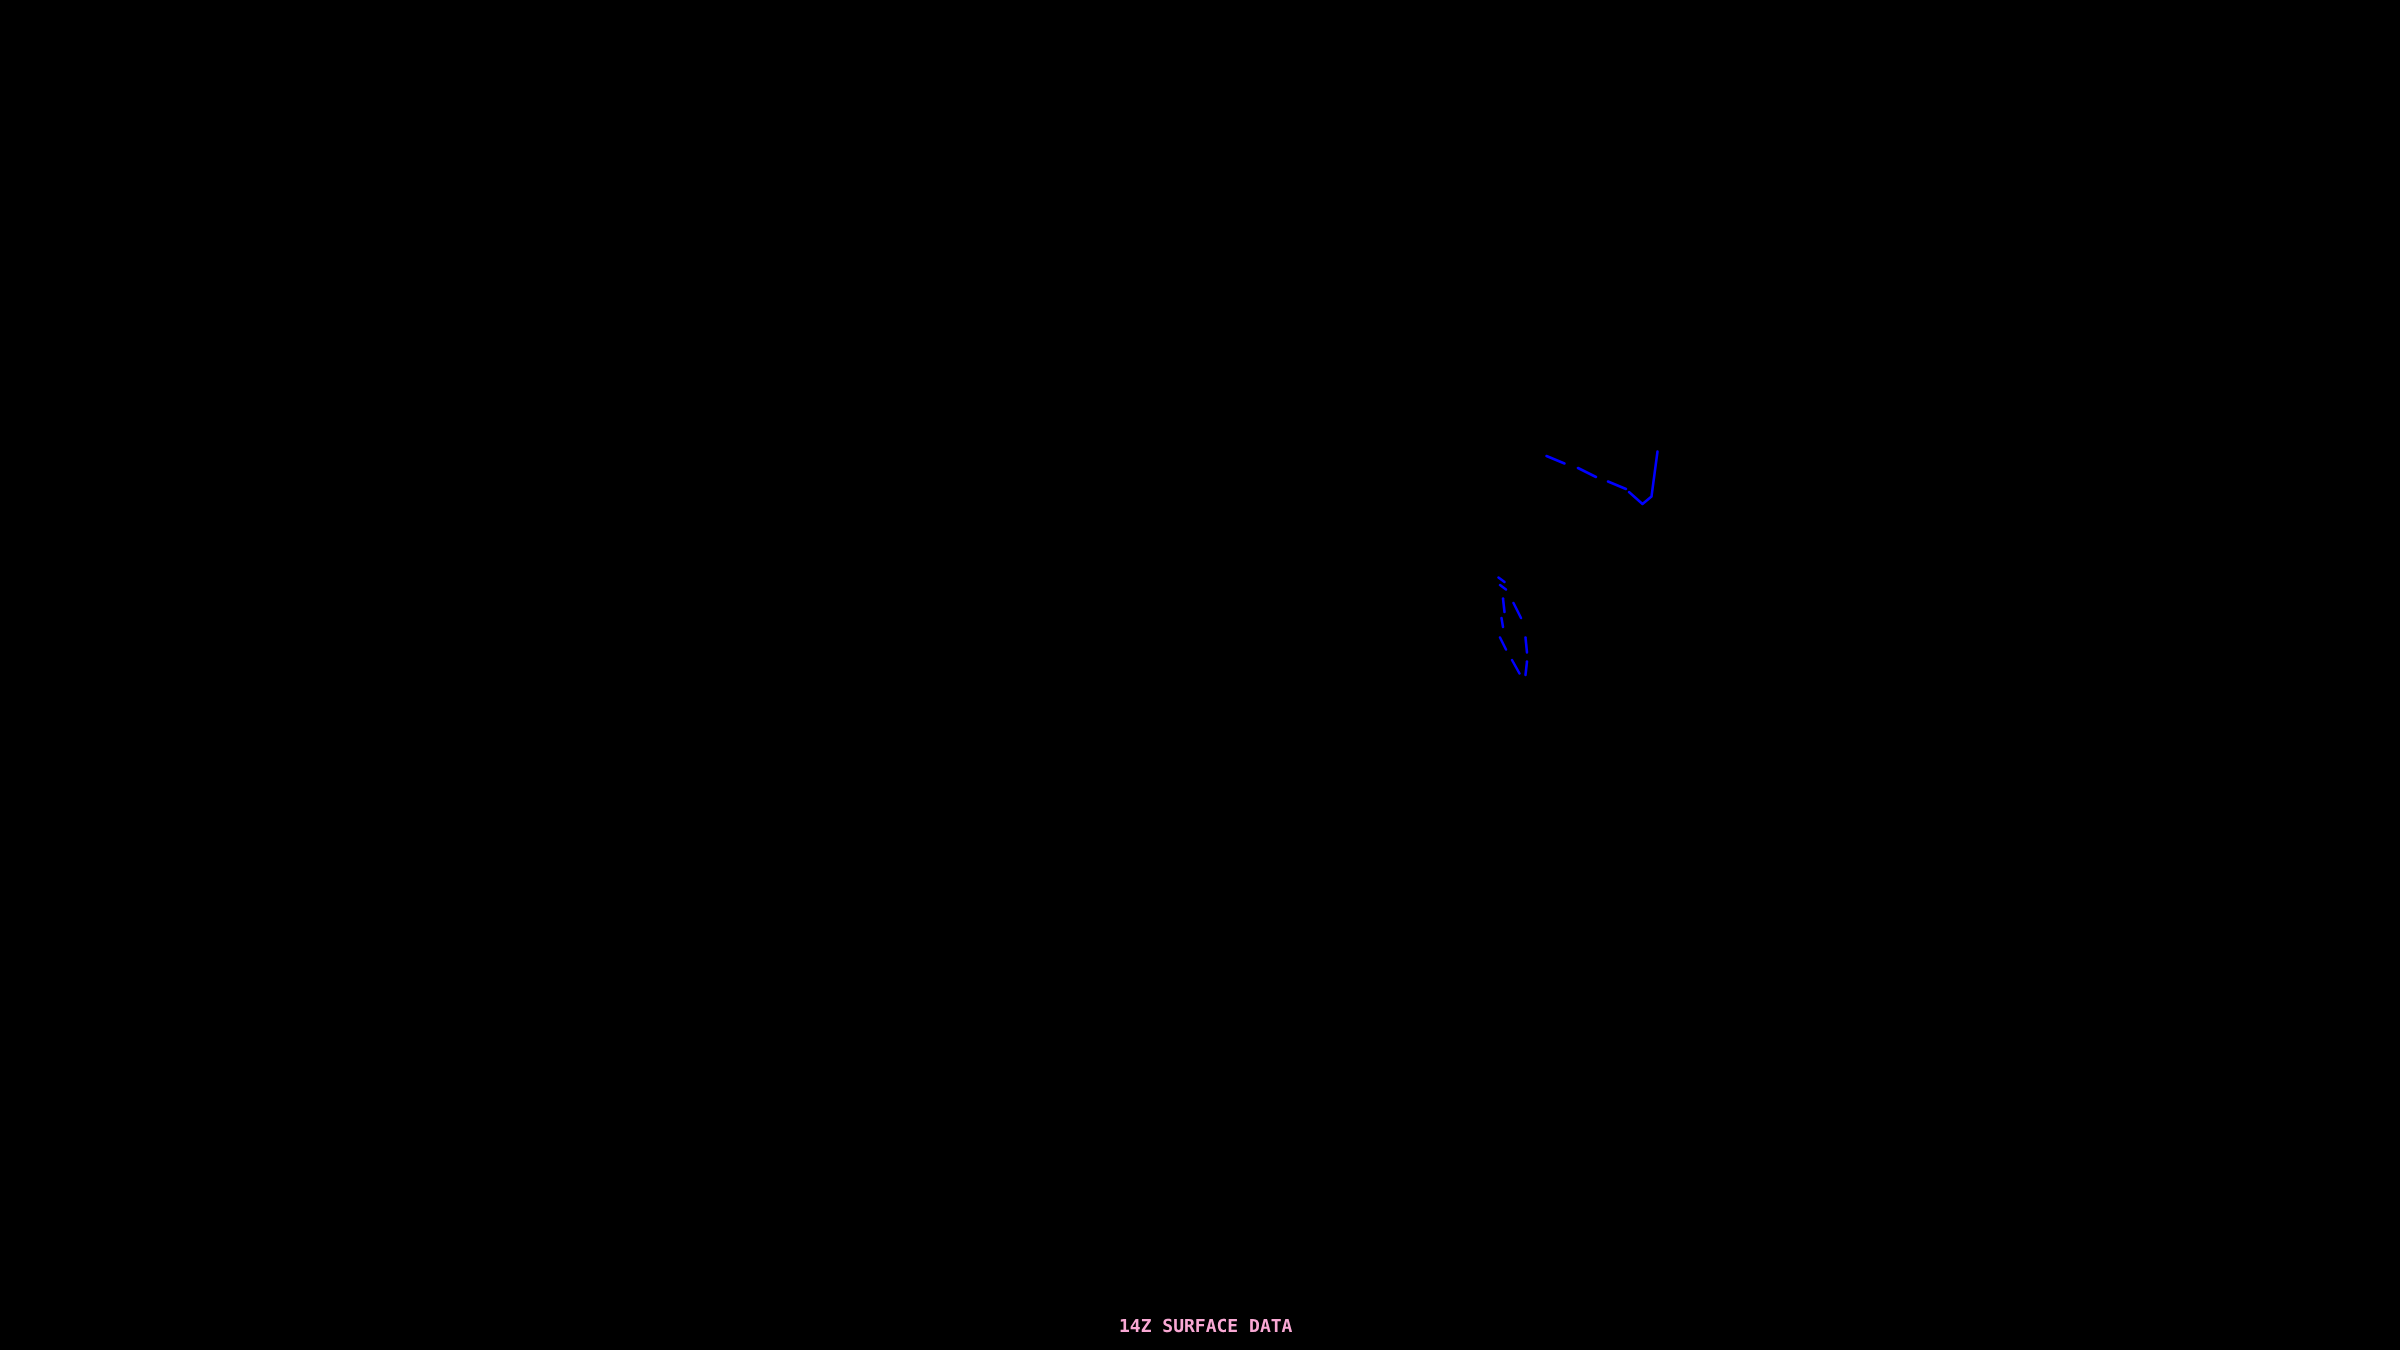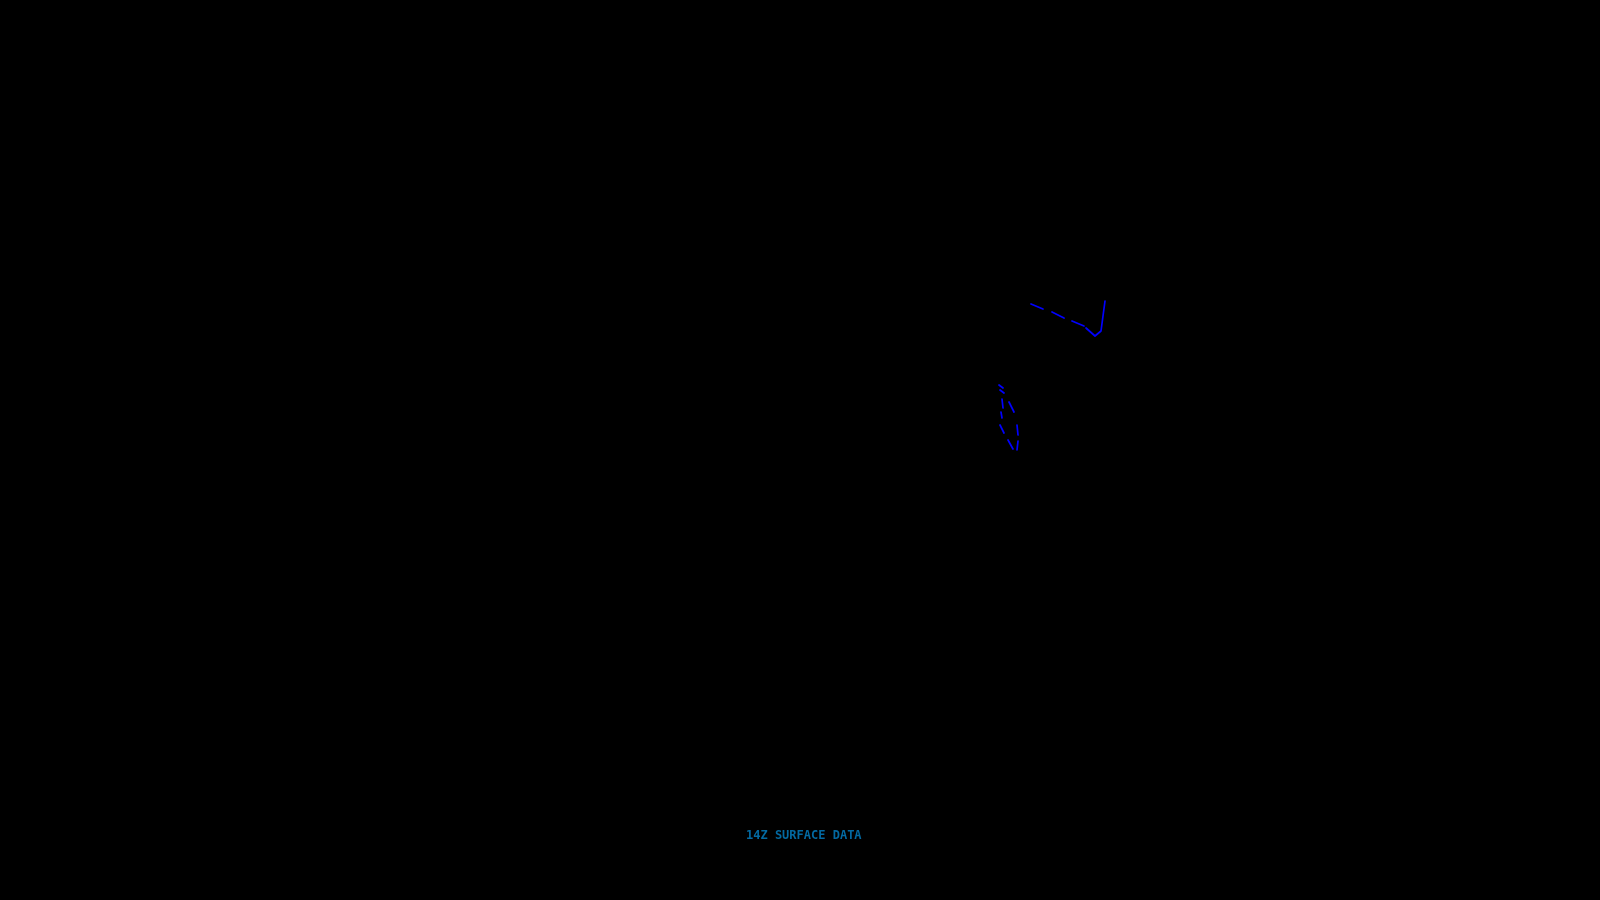"14Z SURFACE DATA" .plot-title { color: #0369a1 -> #f9a8d4; top: 828px -> 877px }
